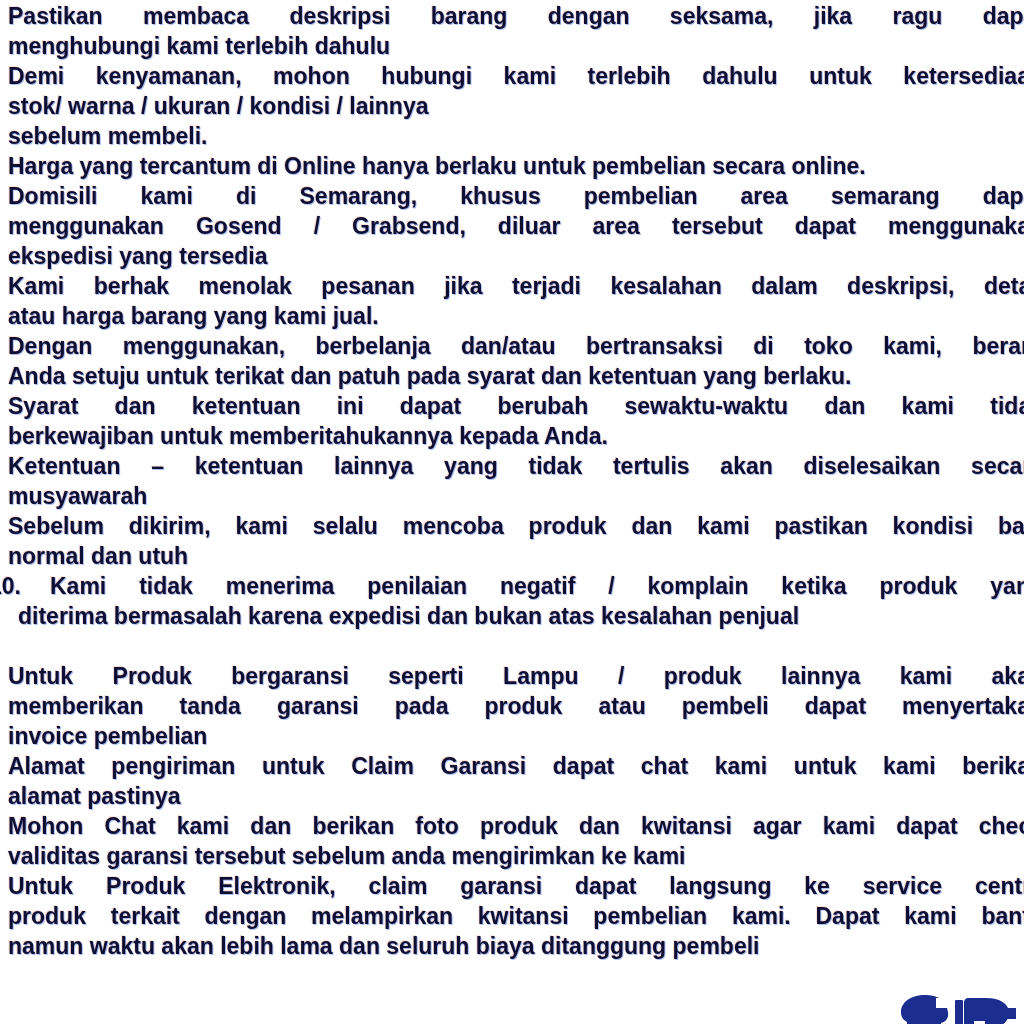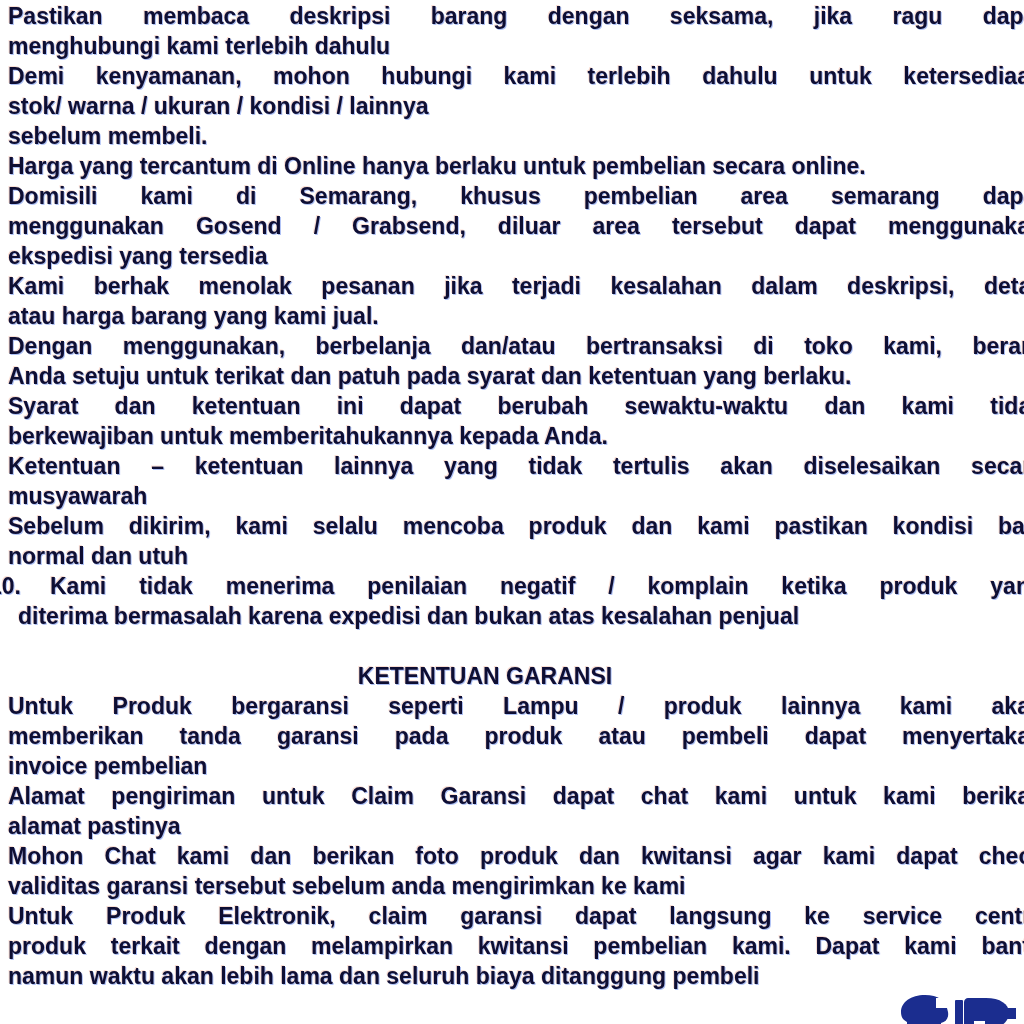"KETENTUAN GARANSI" div.row { html: <div>KETENTUAN GARANSI</div> -> none }
